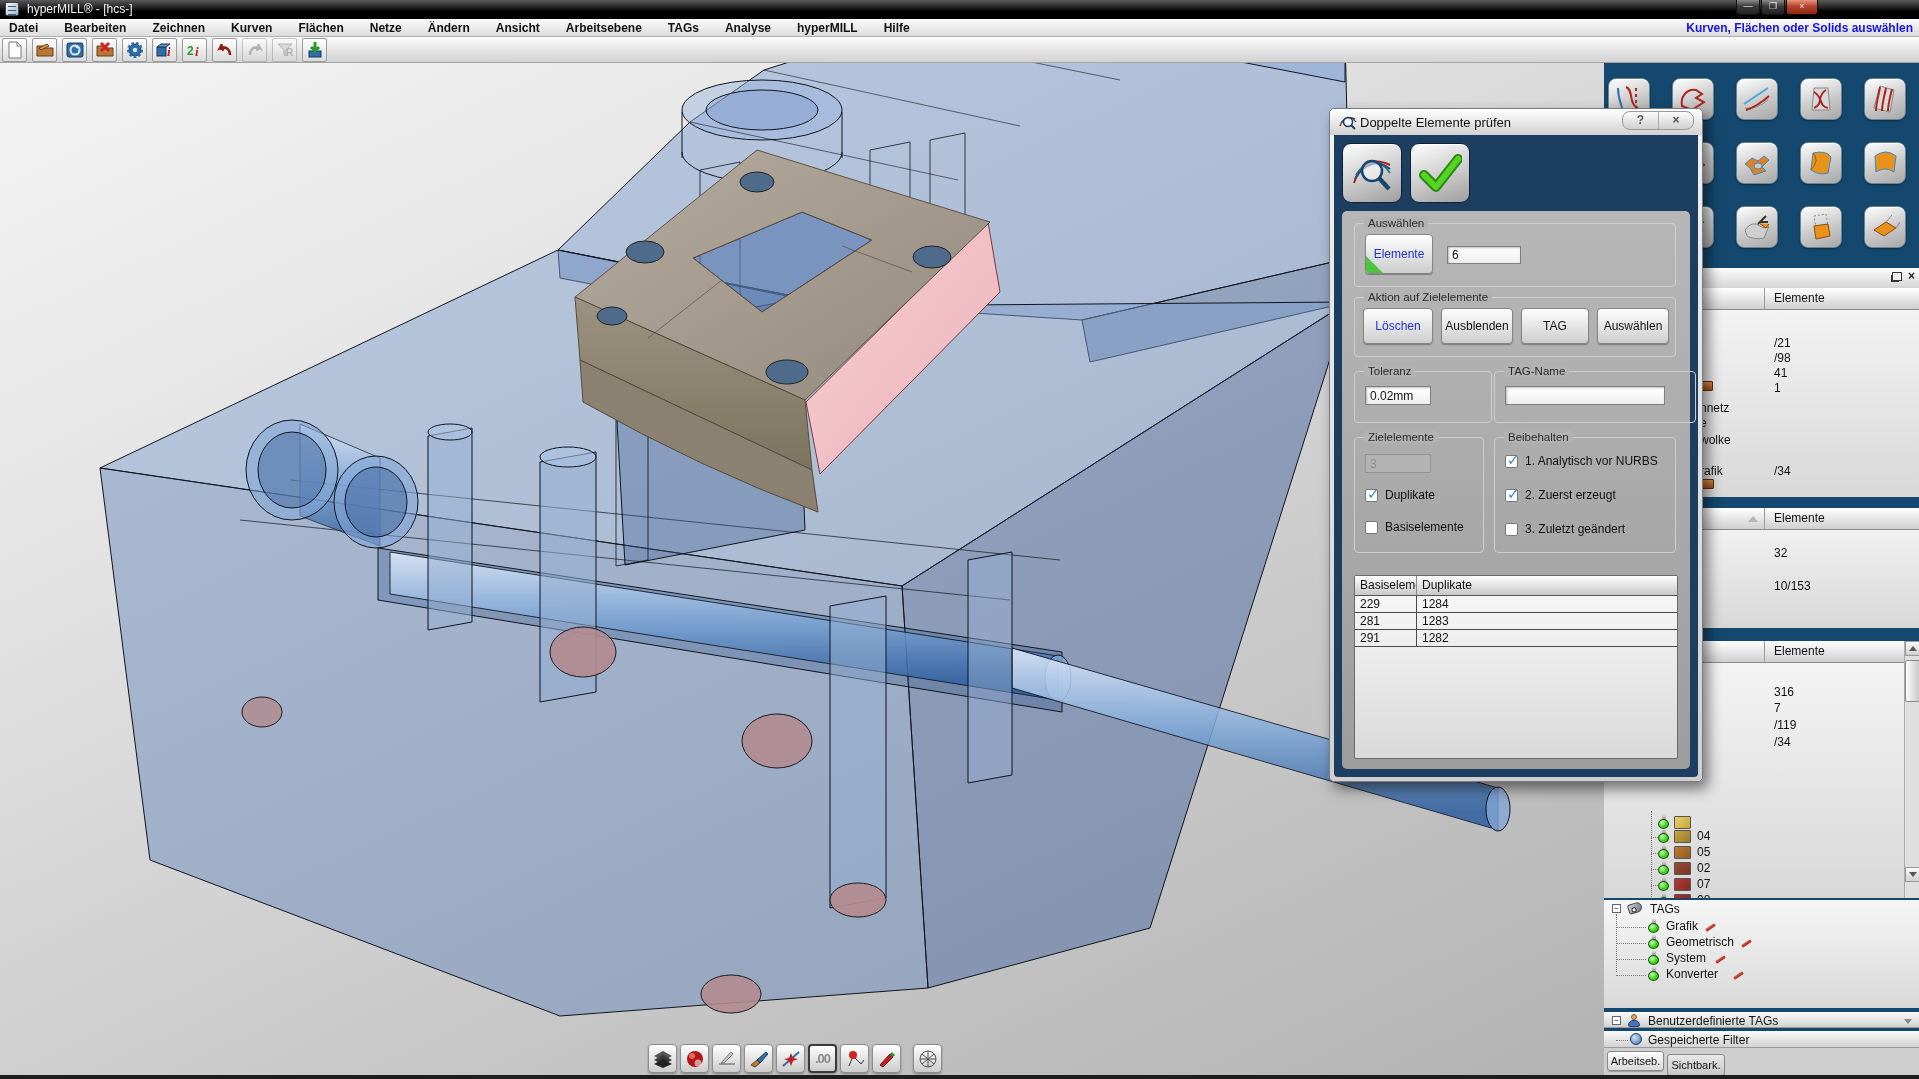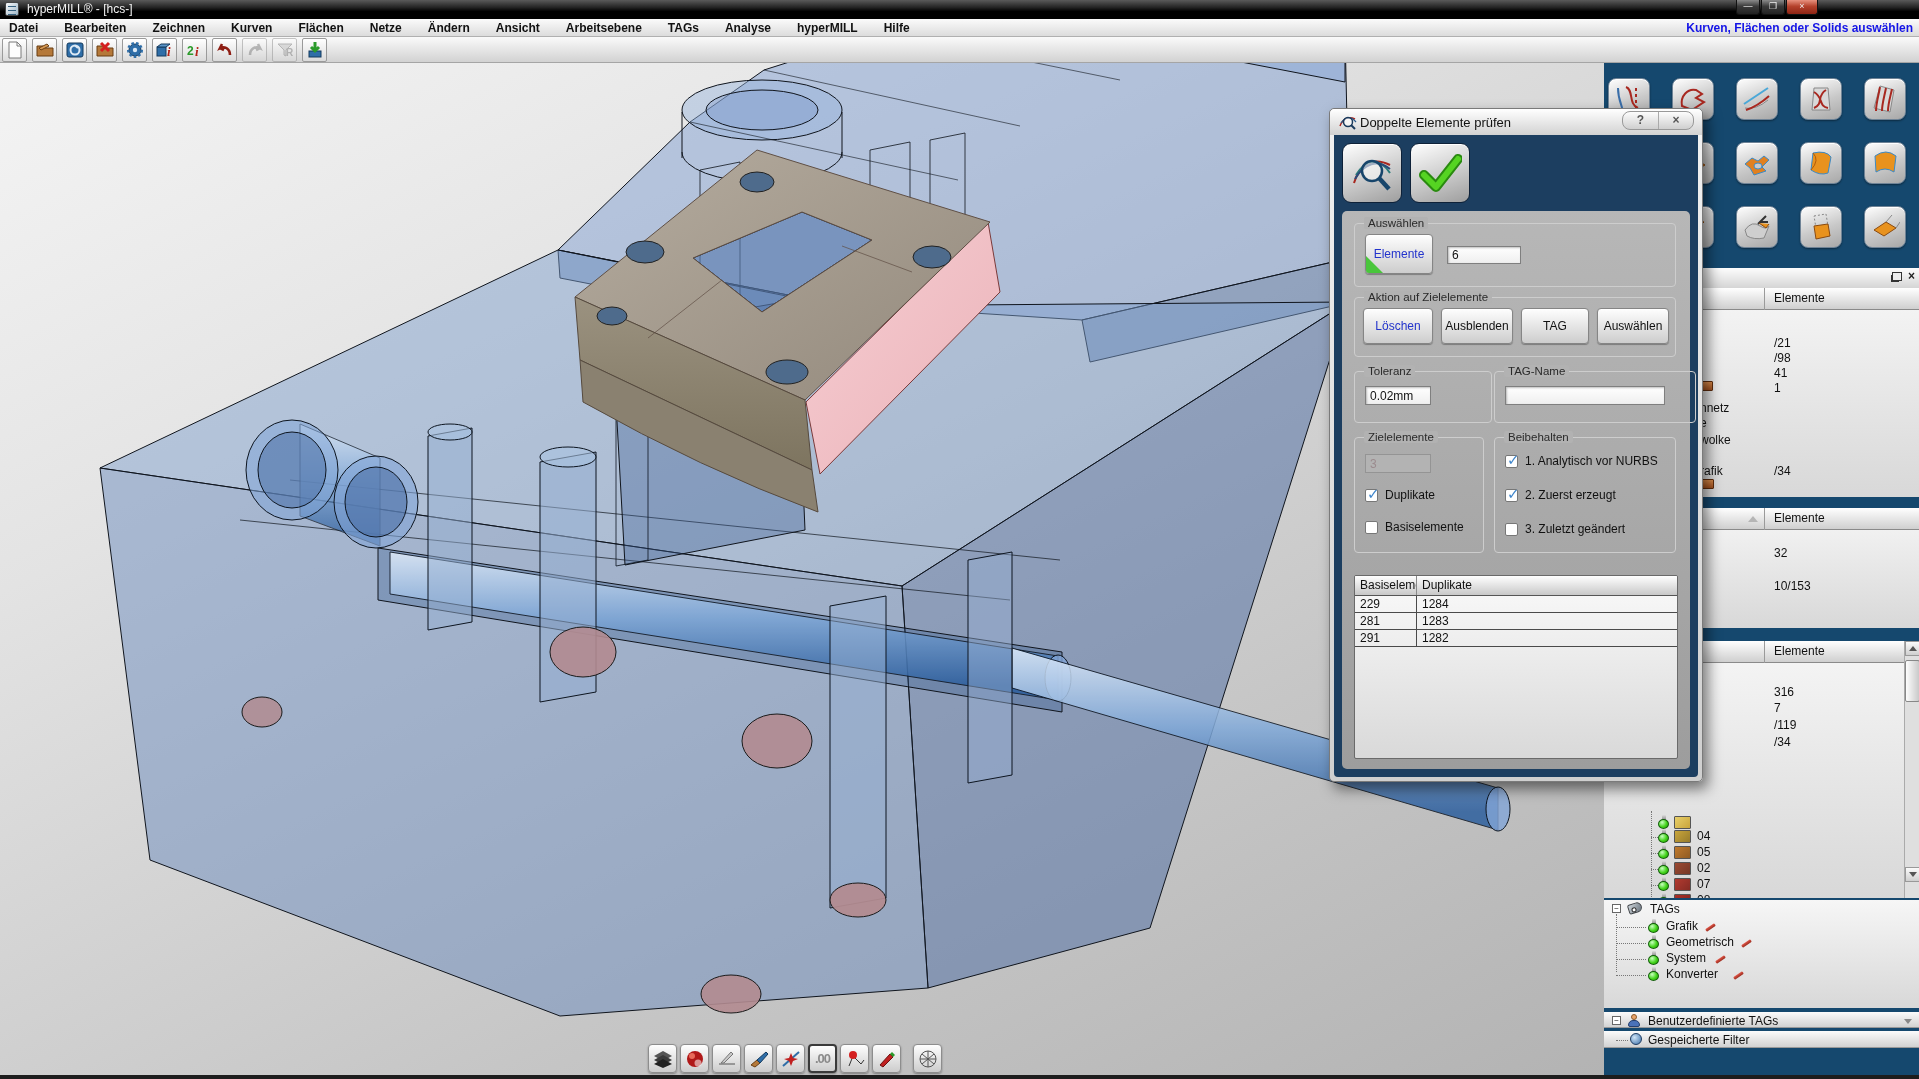"Arbeitseb." div.bottom-strip { html: none -> <div> <div>Arbeitseb.</div> <div>Sichtbark.</div> </div> }
